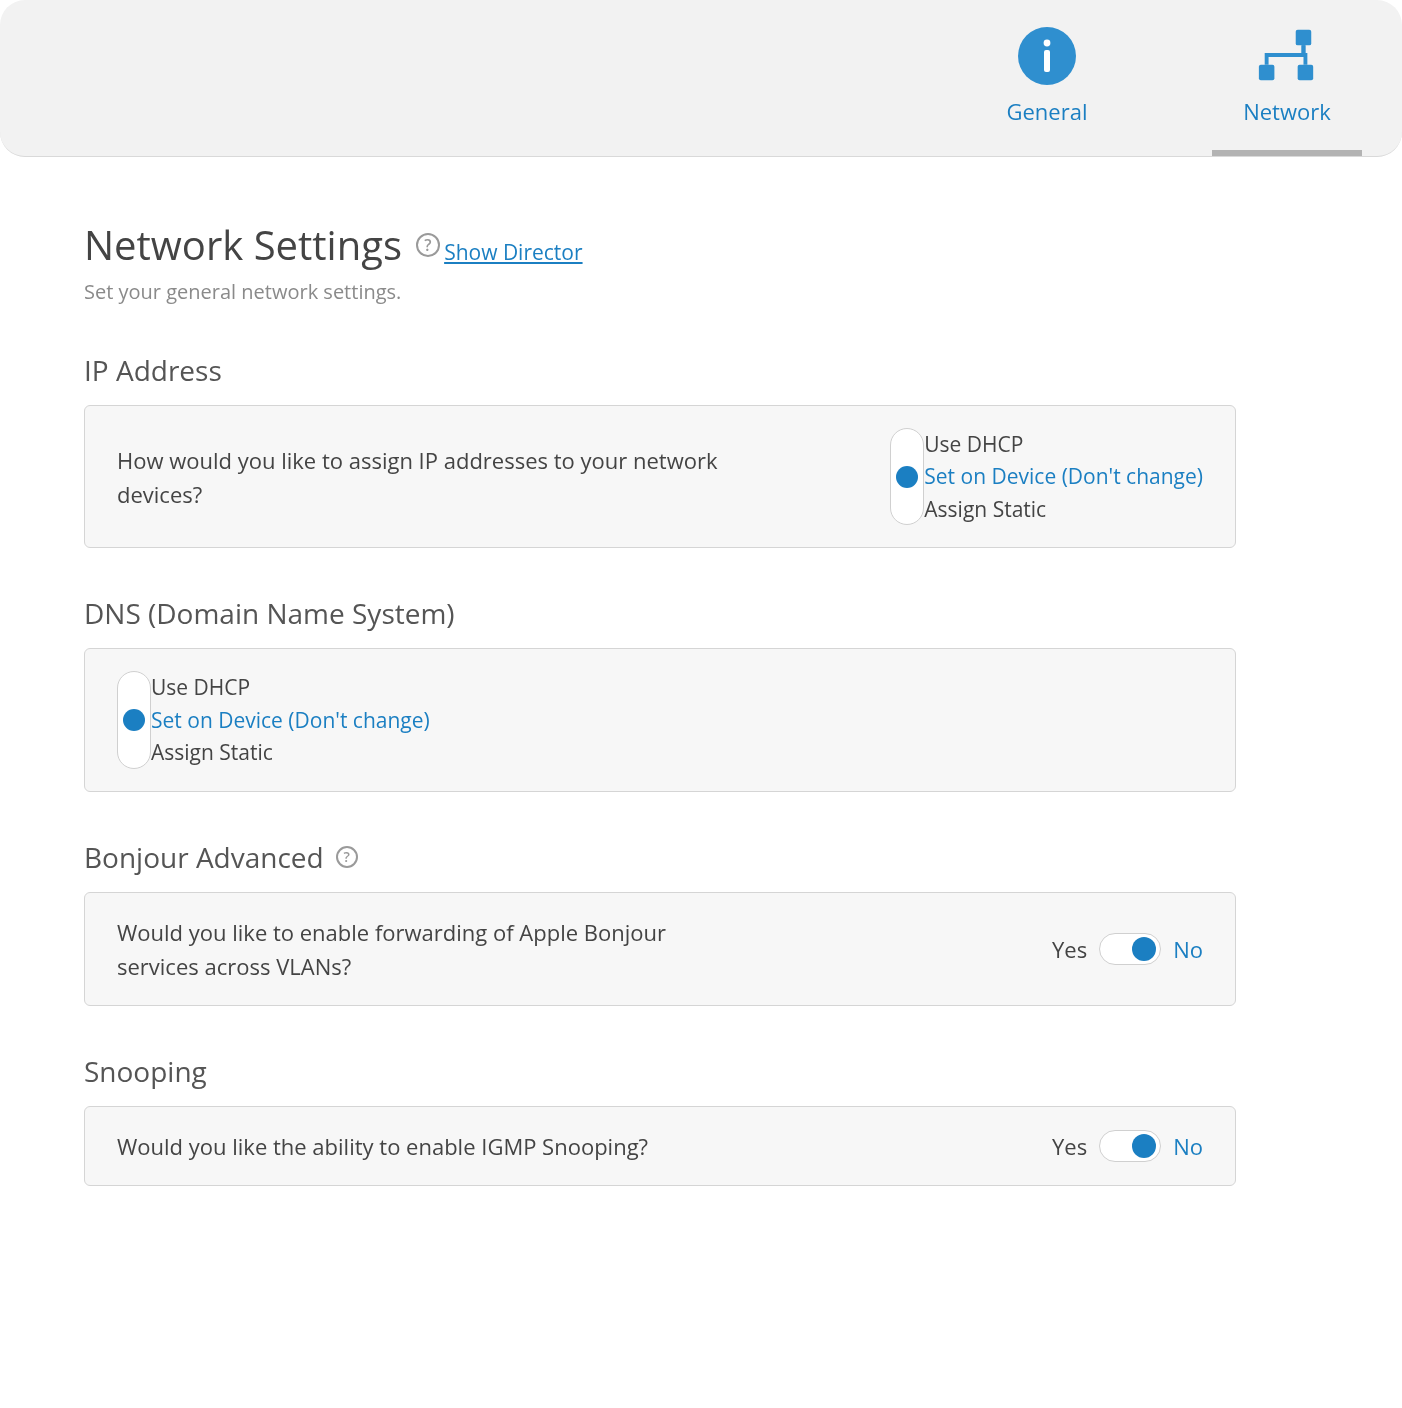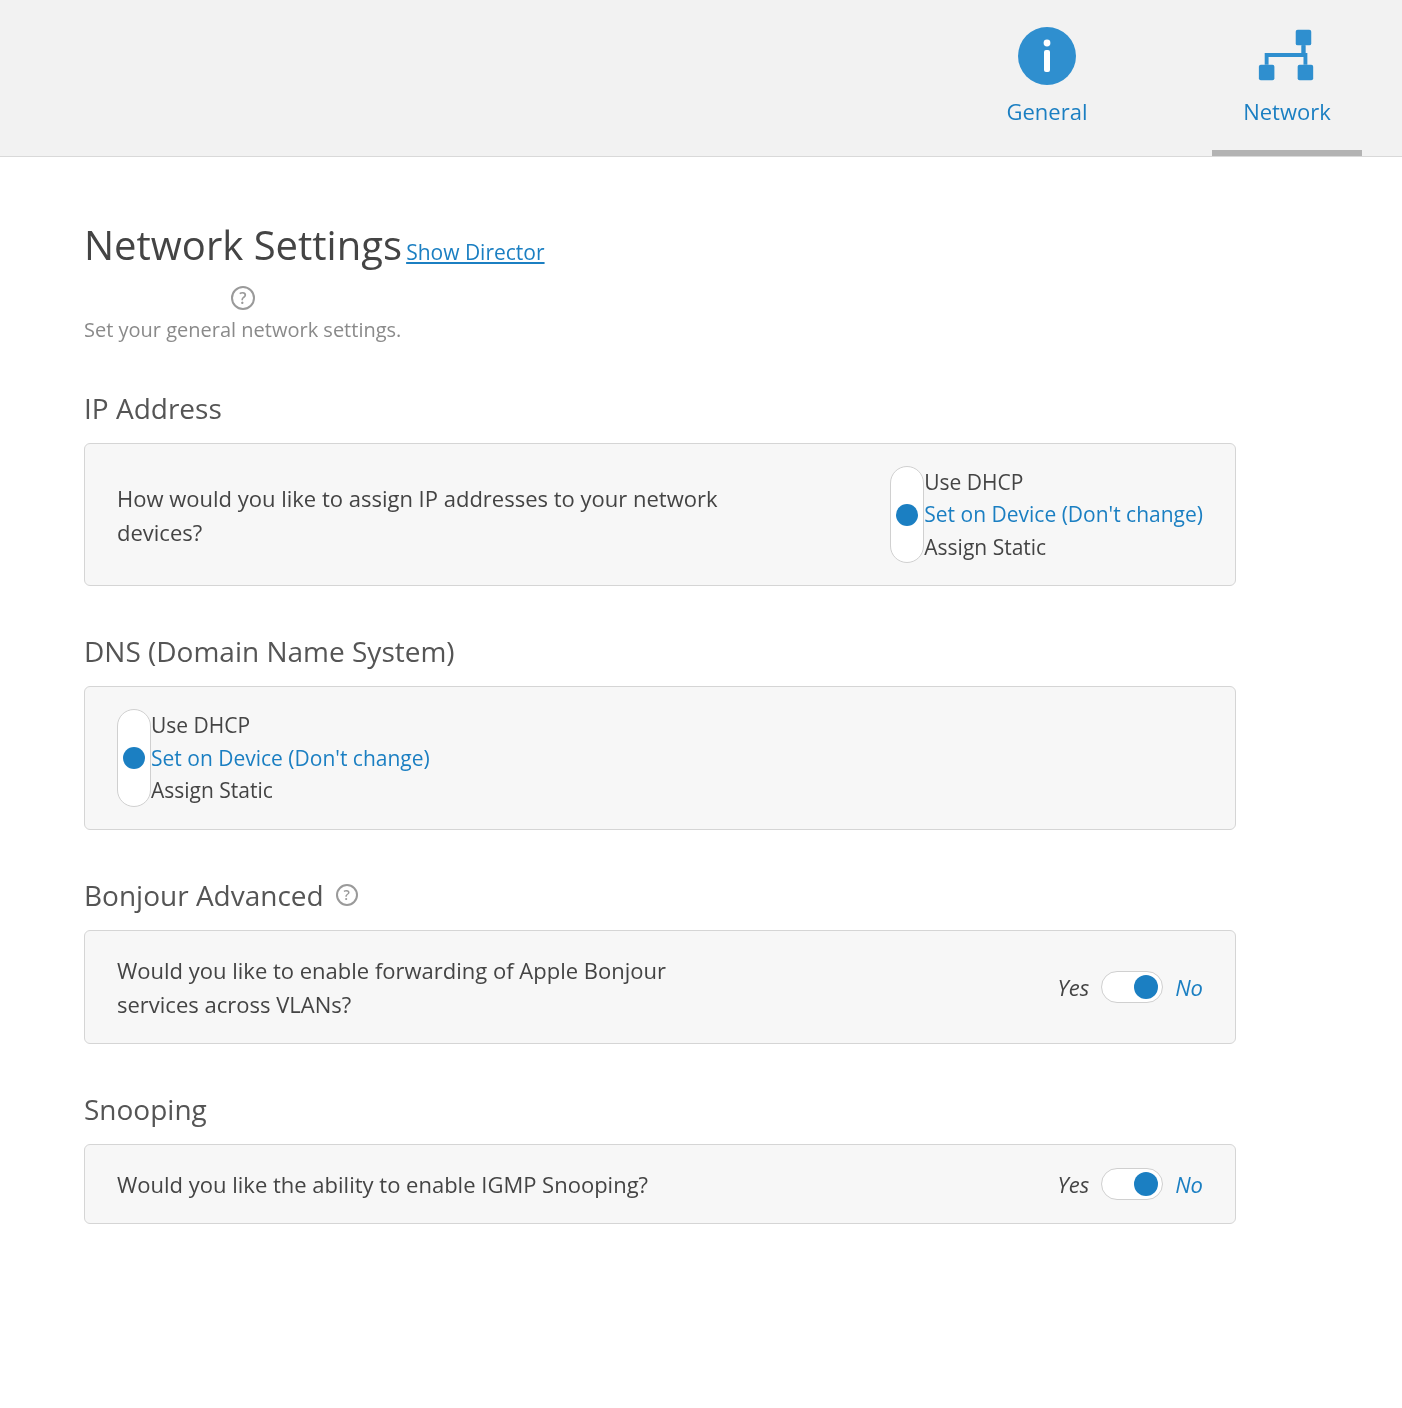"General" .topbar { border-radius: none -> 25px }
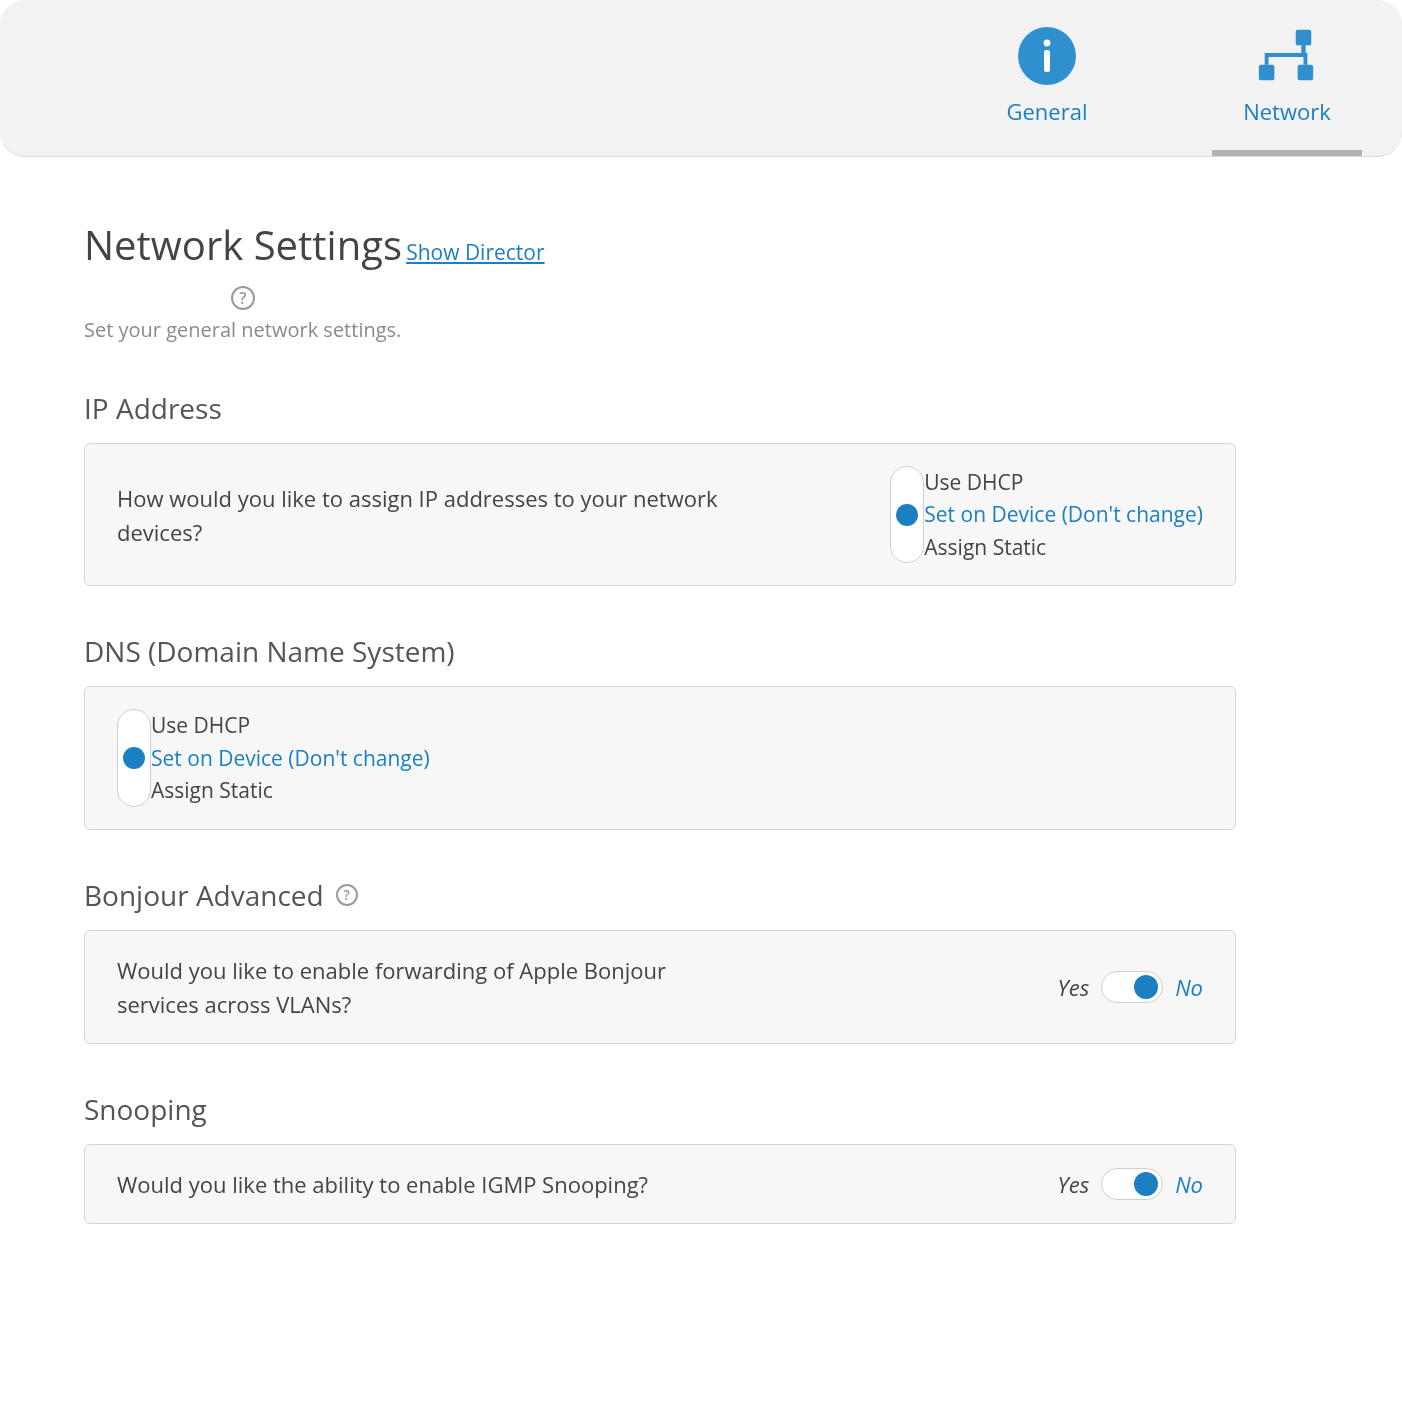"Network Settings" h1 { flex-direction: column -> none }
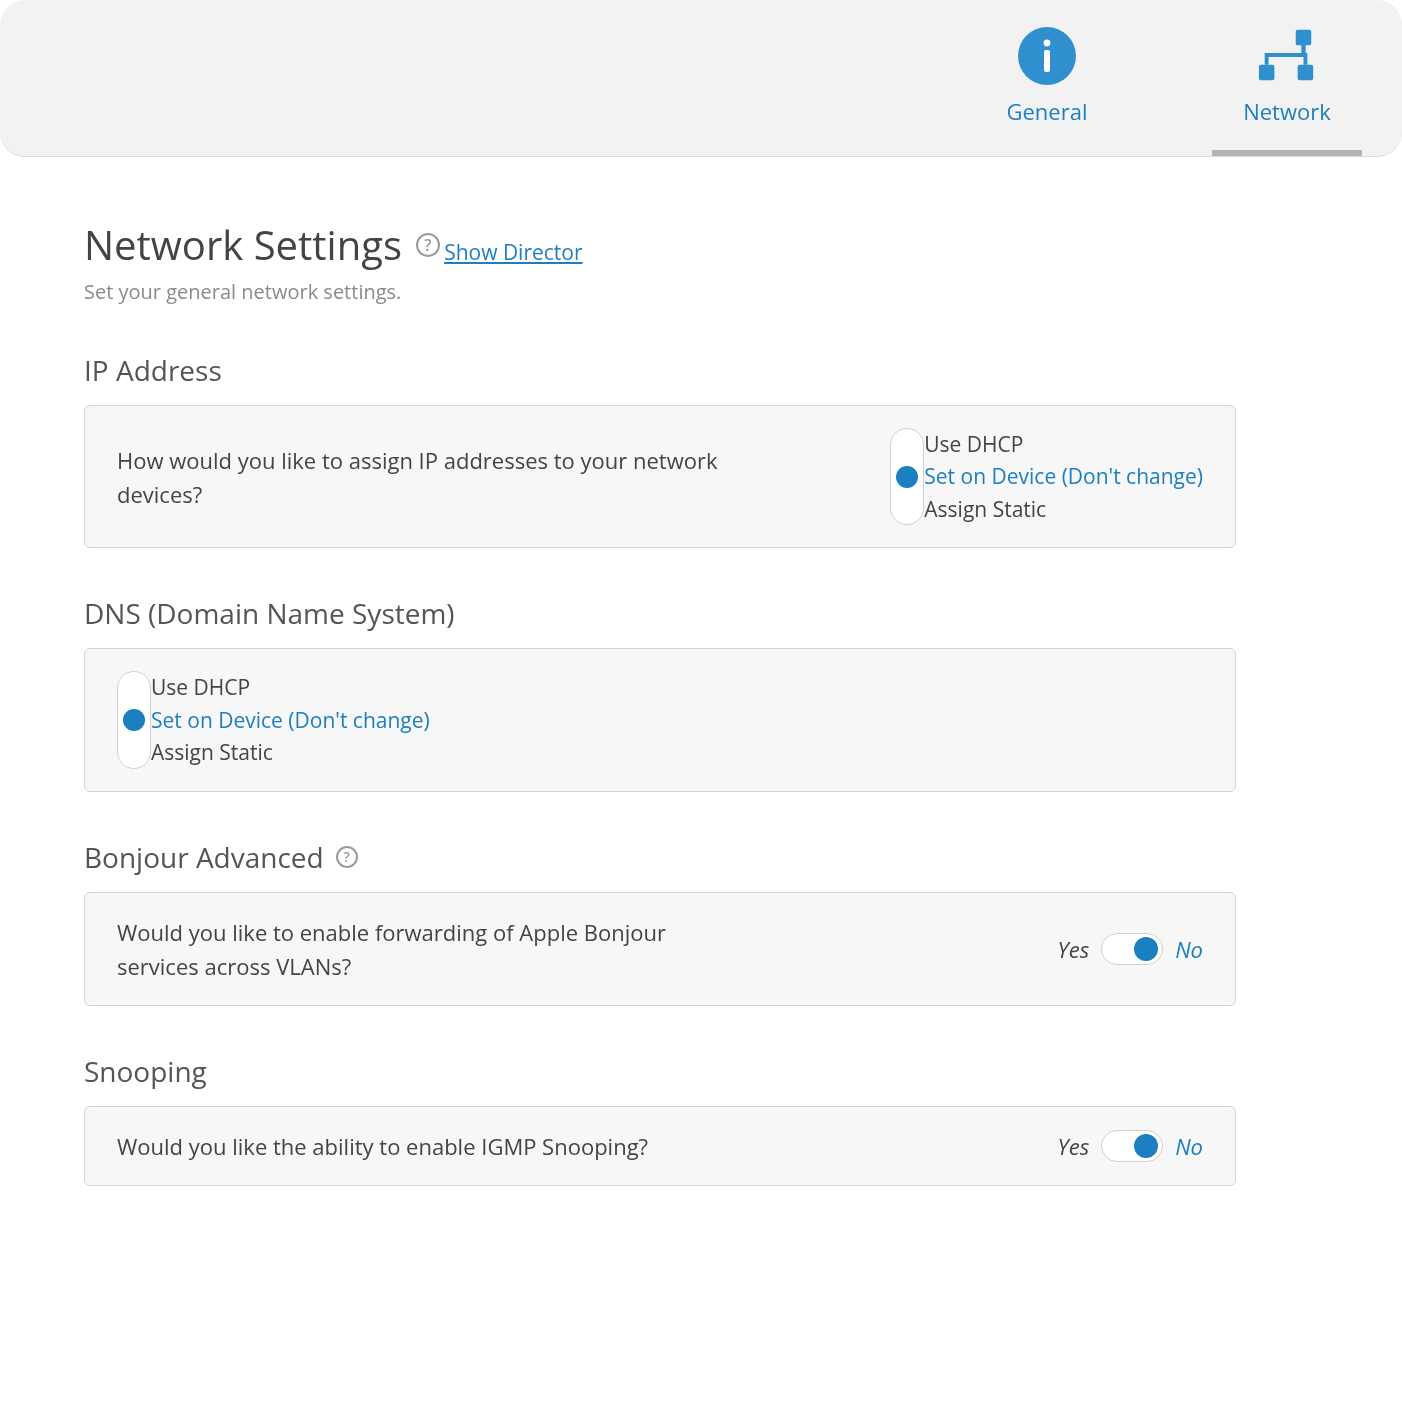"Yes" .yn { font-style: italic -> none }
